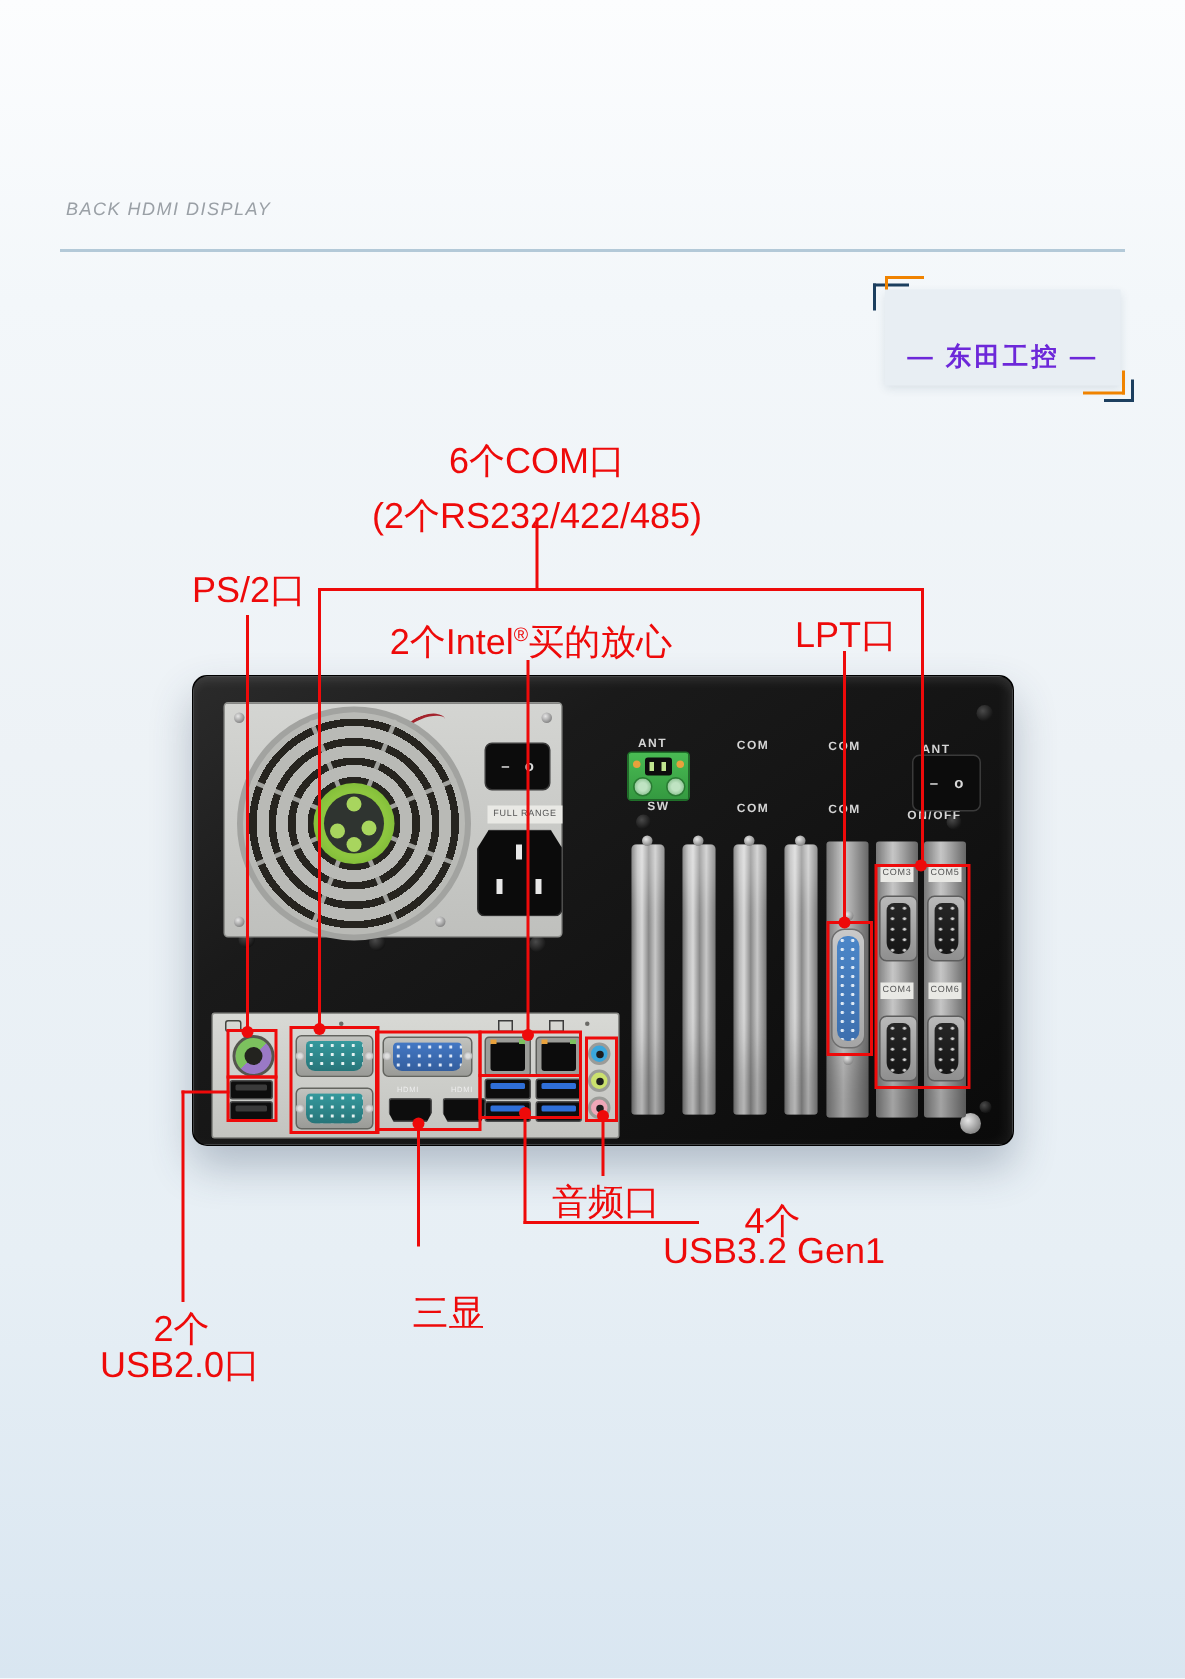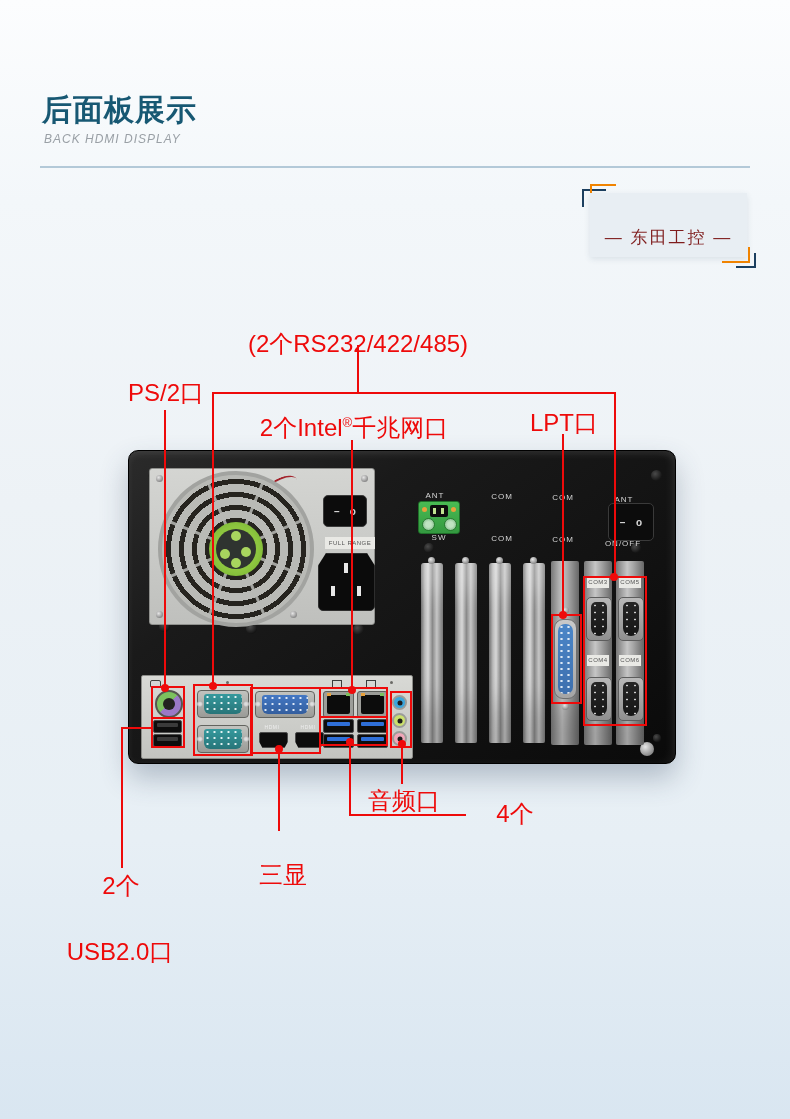"后面板展示" div.abs { html: <div>后面板展示</div> -> none }
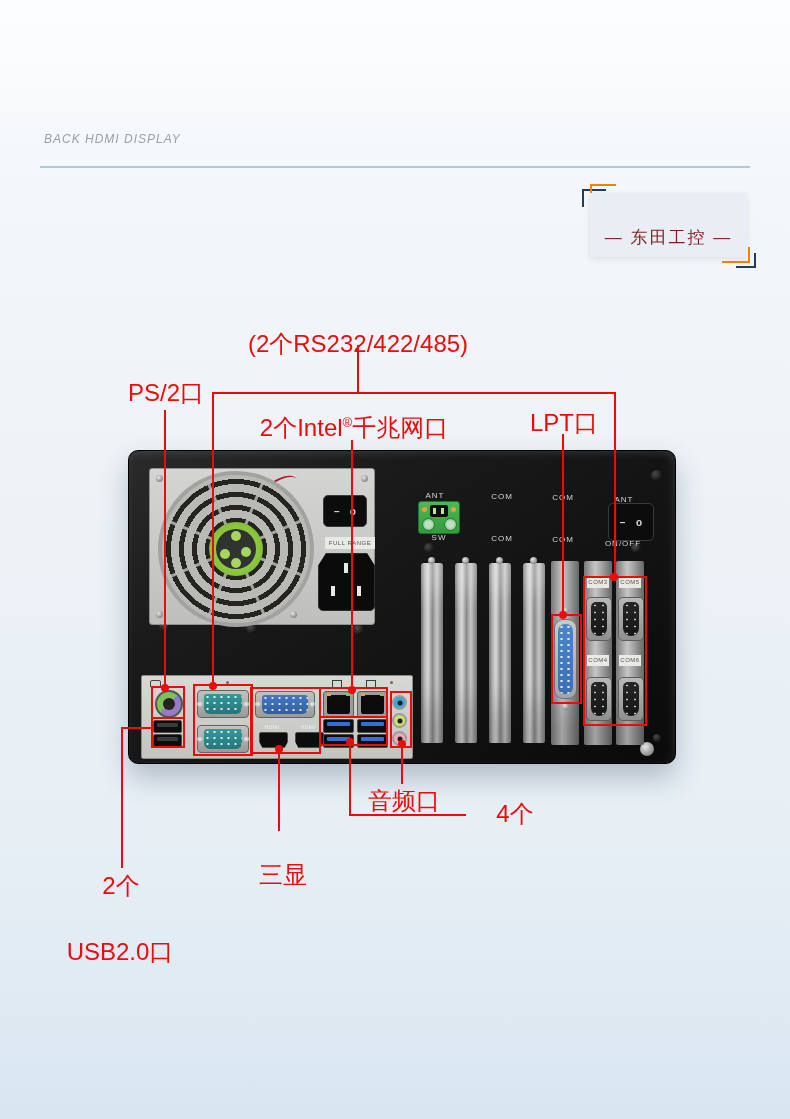"— 东田工控 —" .cnline { color: #7f1d1d -> #6d28d9; font-weight: normal -> bold }
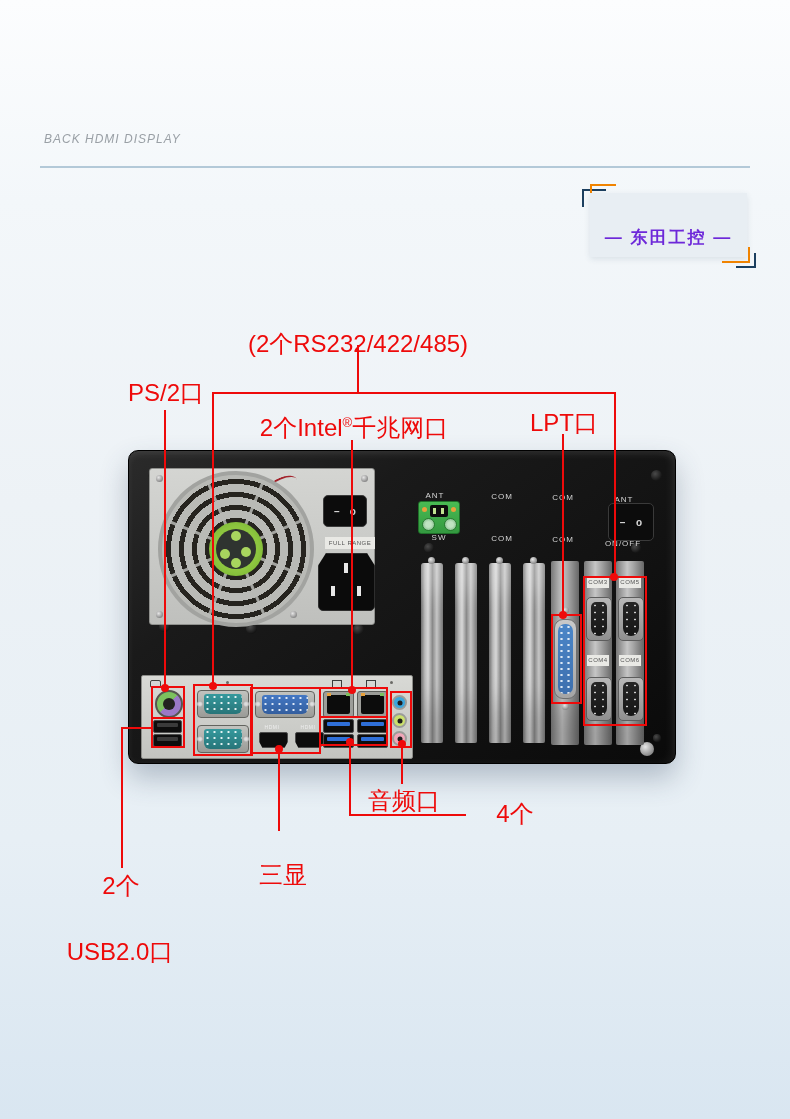"6个COM口" div.abs { html: none -> <div>6个COM口</div> }
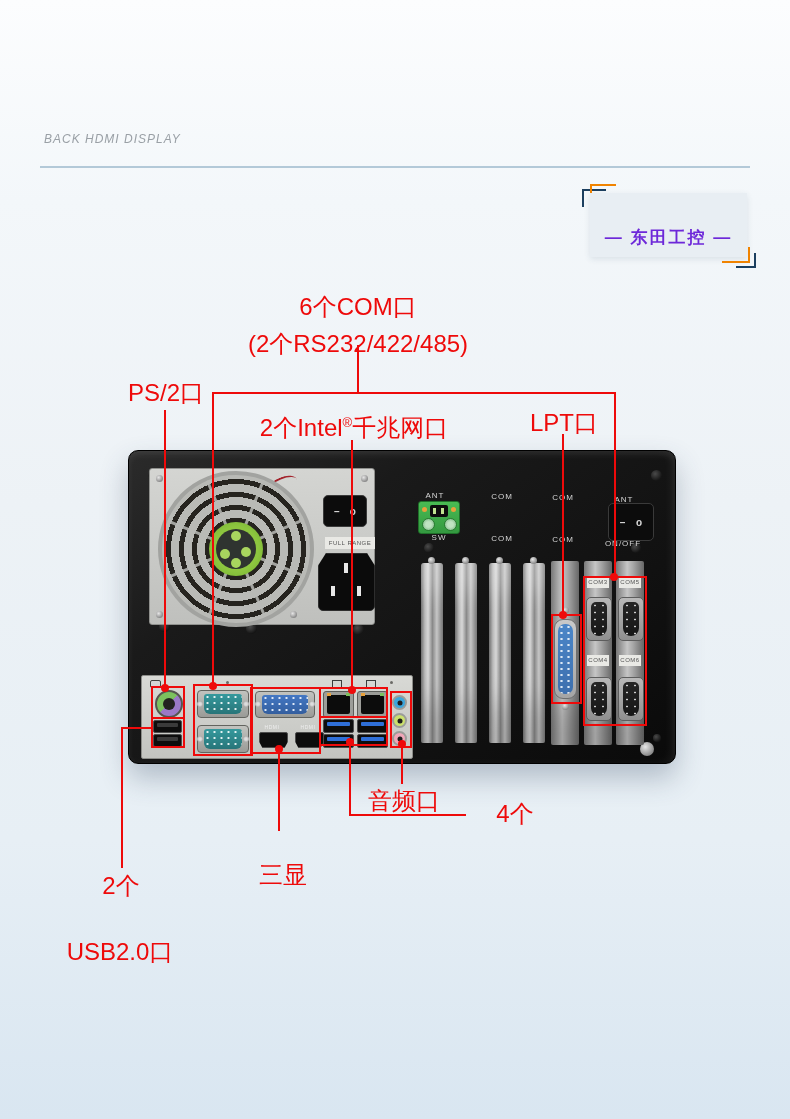"千兆网口" span { text: 千兆网口 -> 买的放心 }
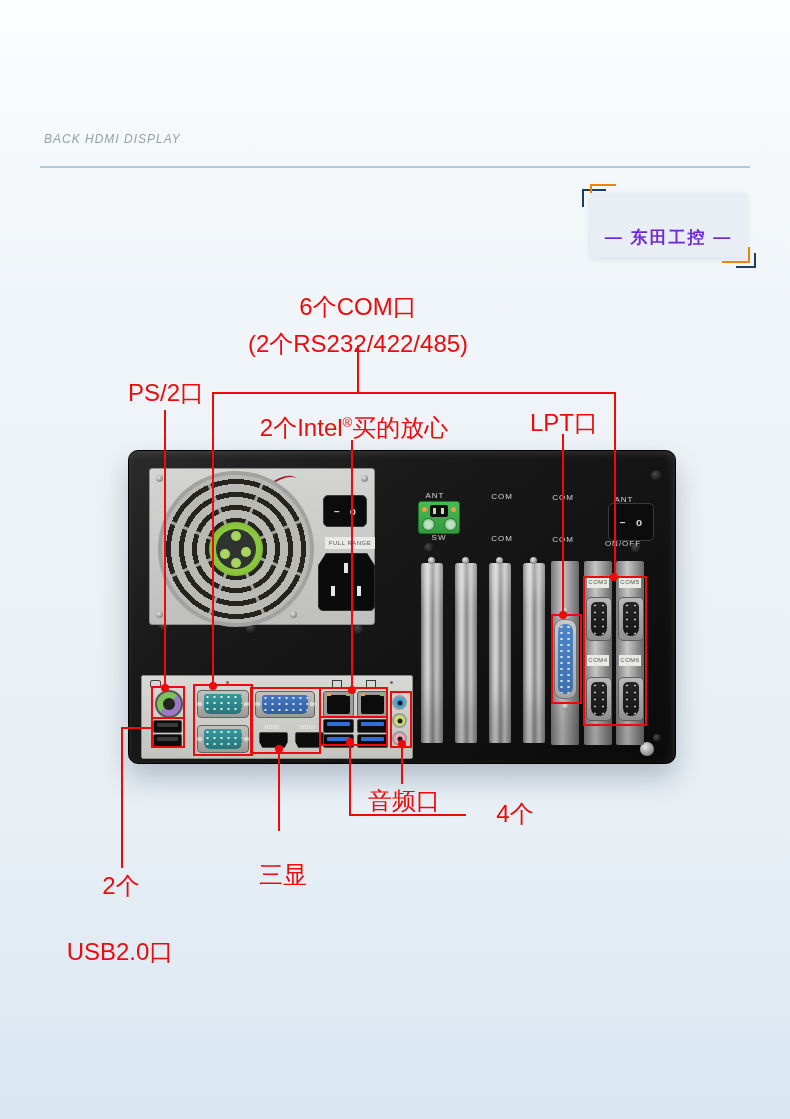"ANT" .lblw { font-weight: normal -> bold }
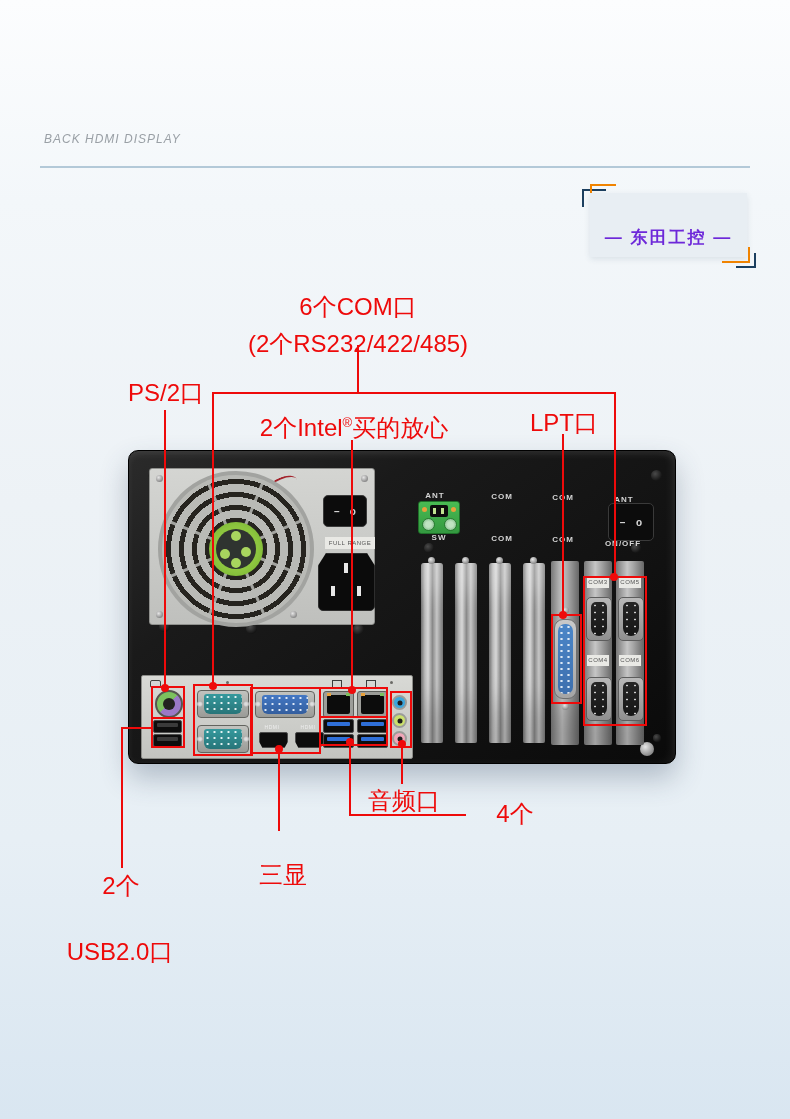"USB3.2 Gen1" div.abs { html: none -> <div>USB3.2 Gen1</div> }
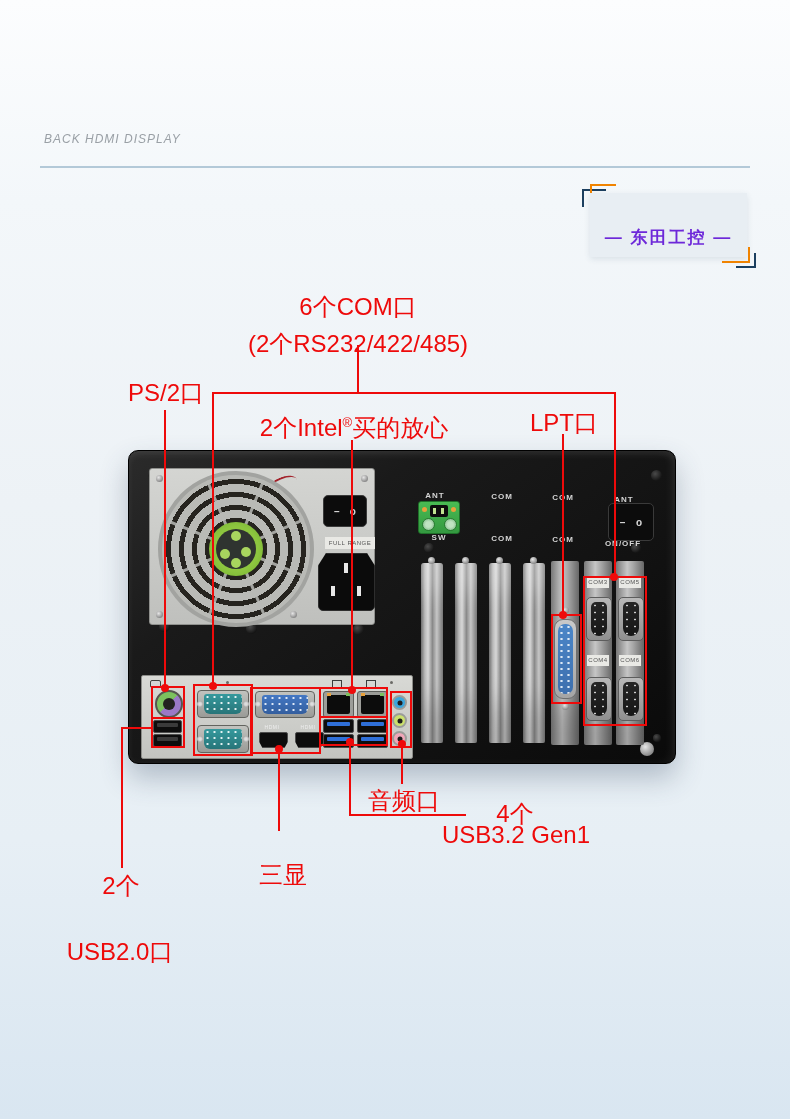"三显" div.abs { left: 283px -> 299px }
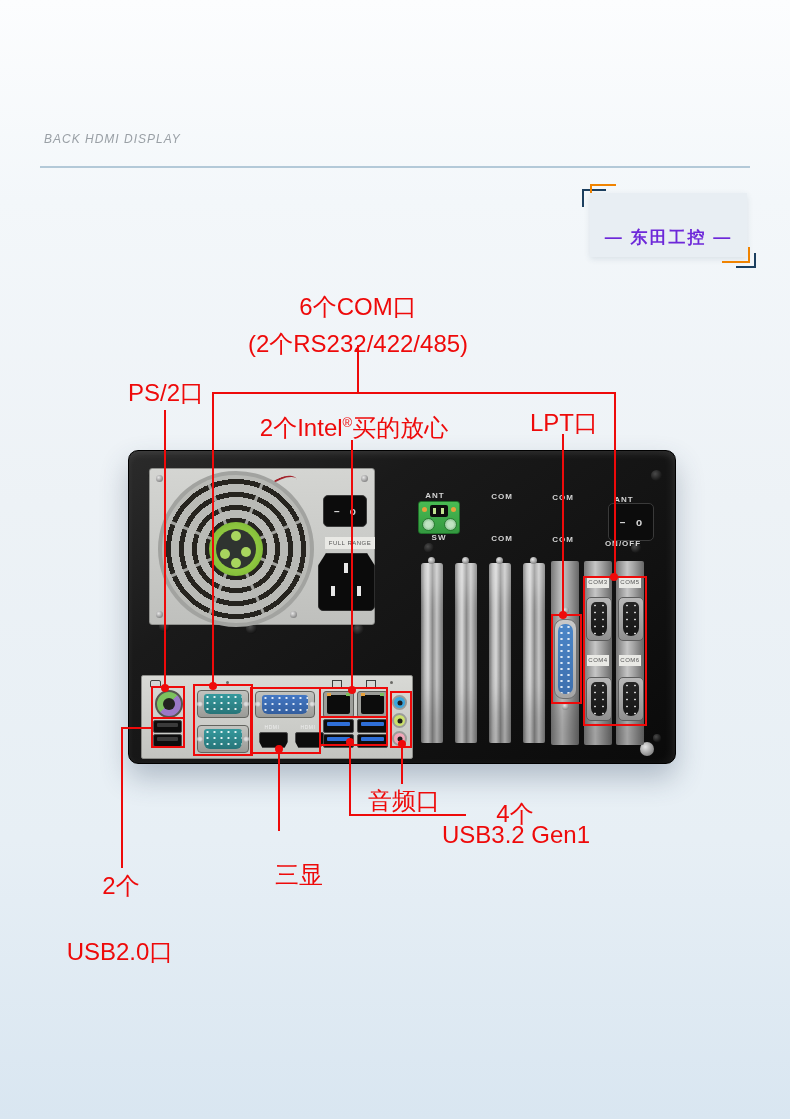"USB2.0口" div.abs { top: 936px -> 894px }
